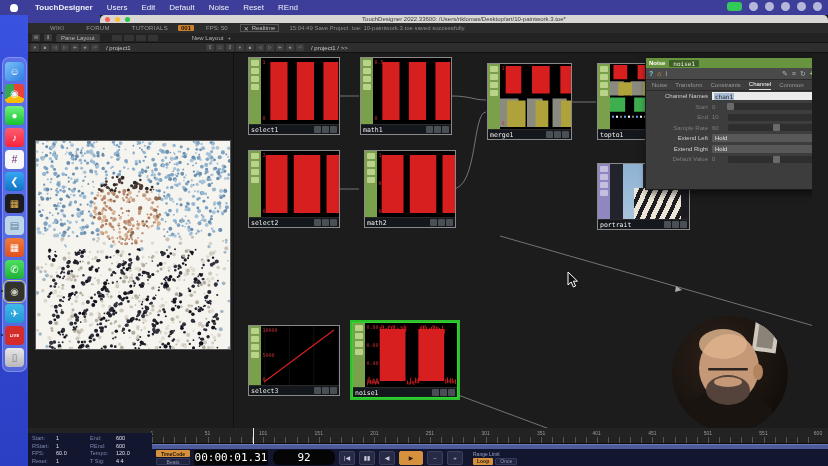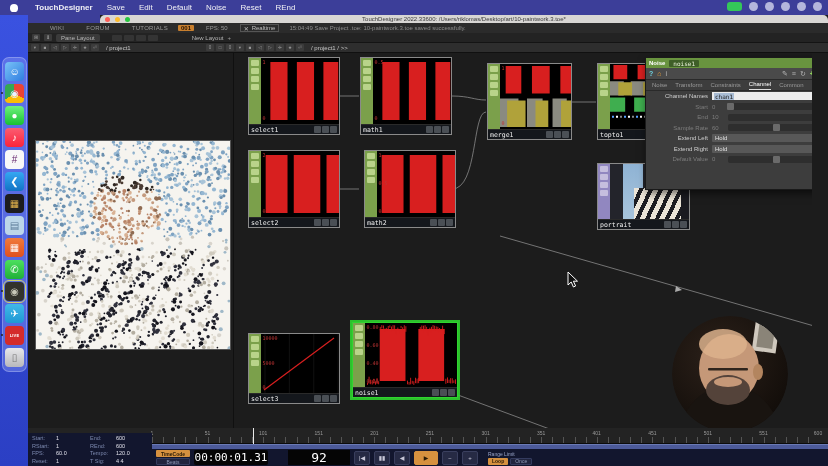"Save" span.menu-item { text: Save -> Users }
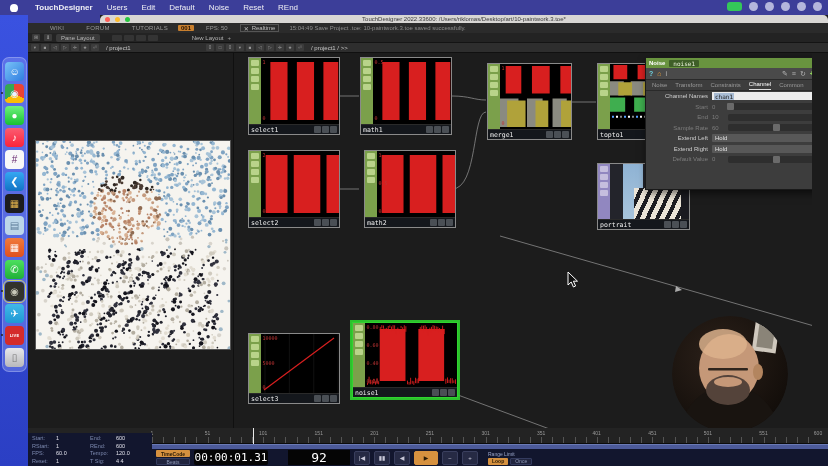"select3" div.node { top: 280px -> 272px }
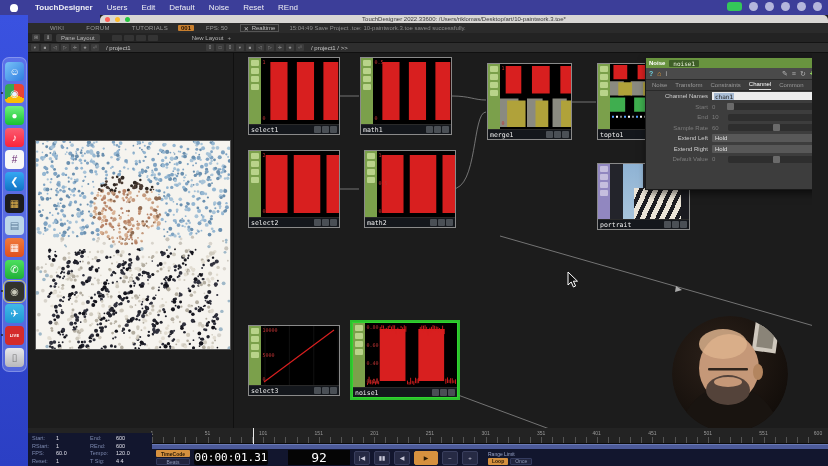"92" .fr-box { border-radius: 0 -> 6px; font-size: 13px -> 11px; margin-left: 20px -> 5px }
